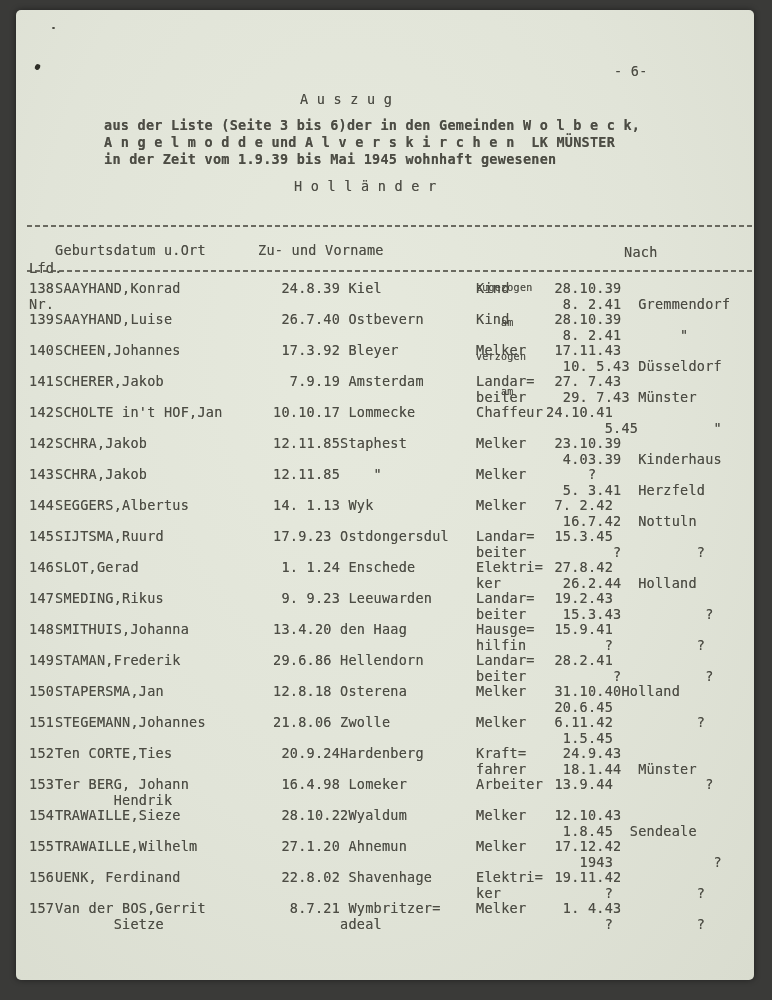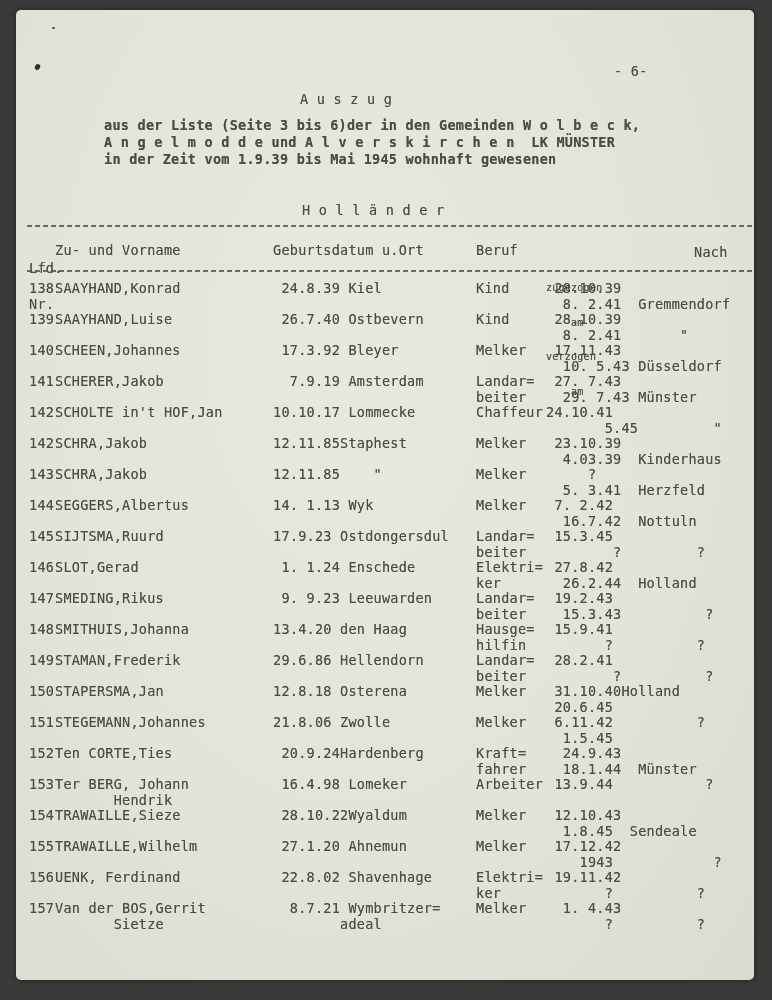"H o l l ä" .subject { margin-left: 8px -> none; top: 192px -> 168px }
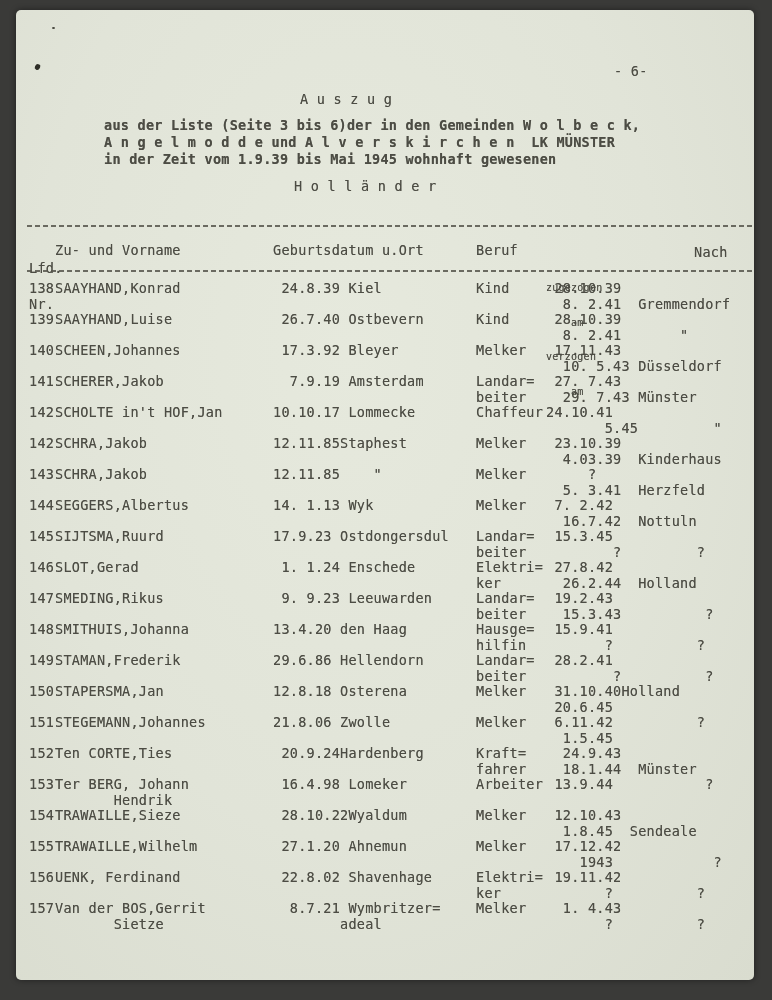"Zu- und Vorname" div.c { order: before "Geburtsdatum u.Ort" -> after "Geburtsdatum u.Ort" }
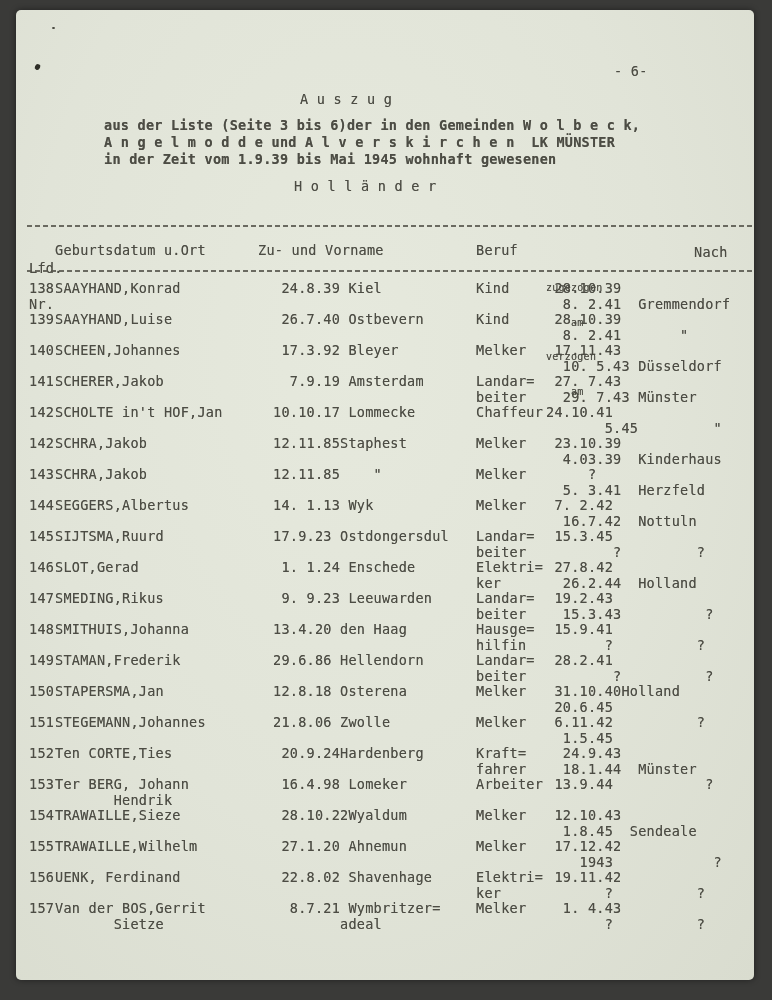"Beruf" div.c { html: <div>Beruf</div> -> none }
